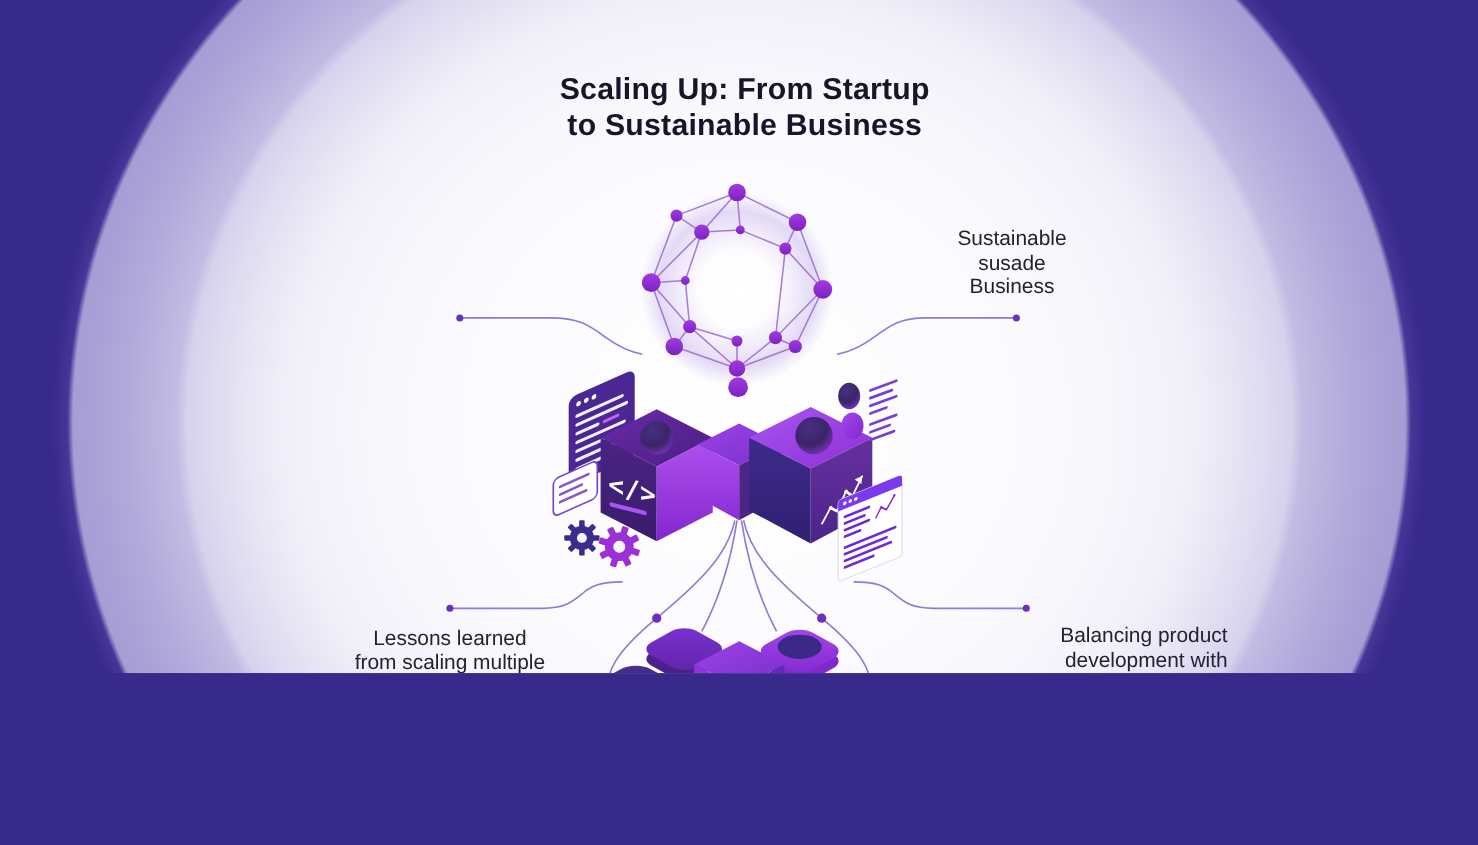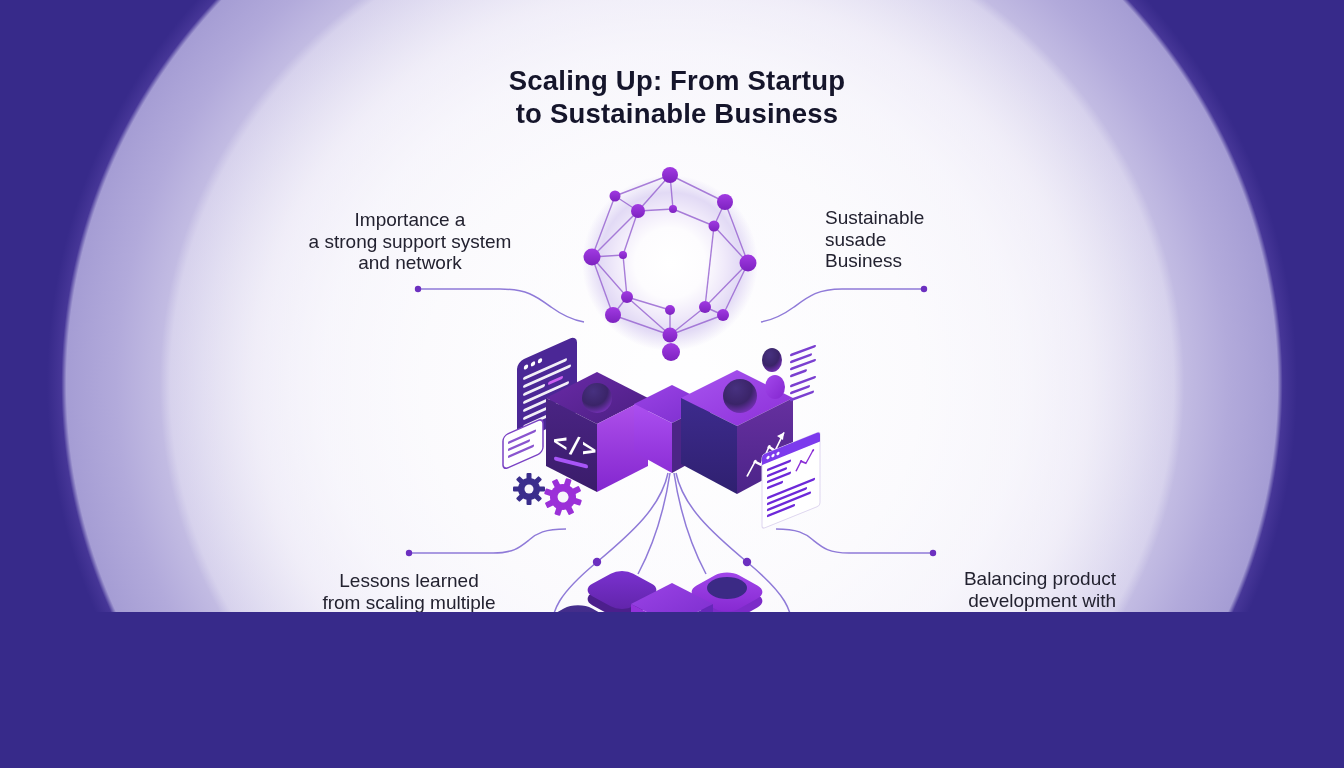"Importance a" div.callout { html: <div>Importance a a strong support system and network</div> -> none }
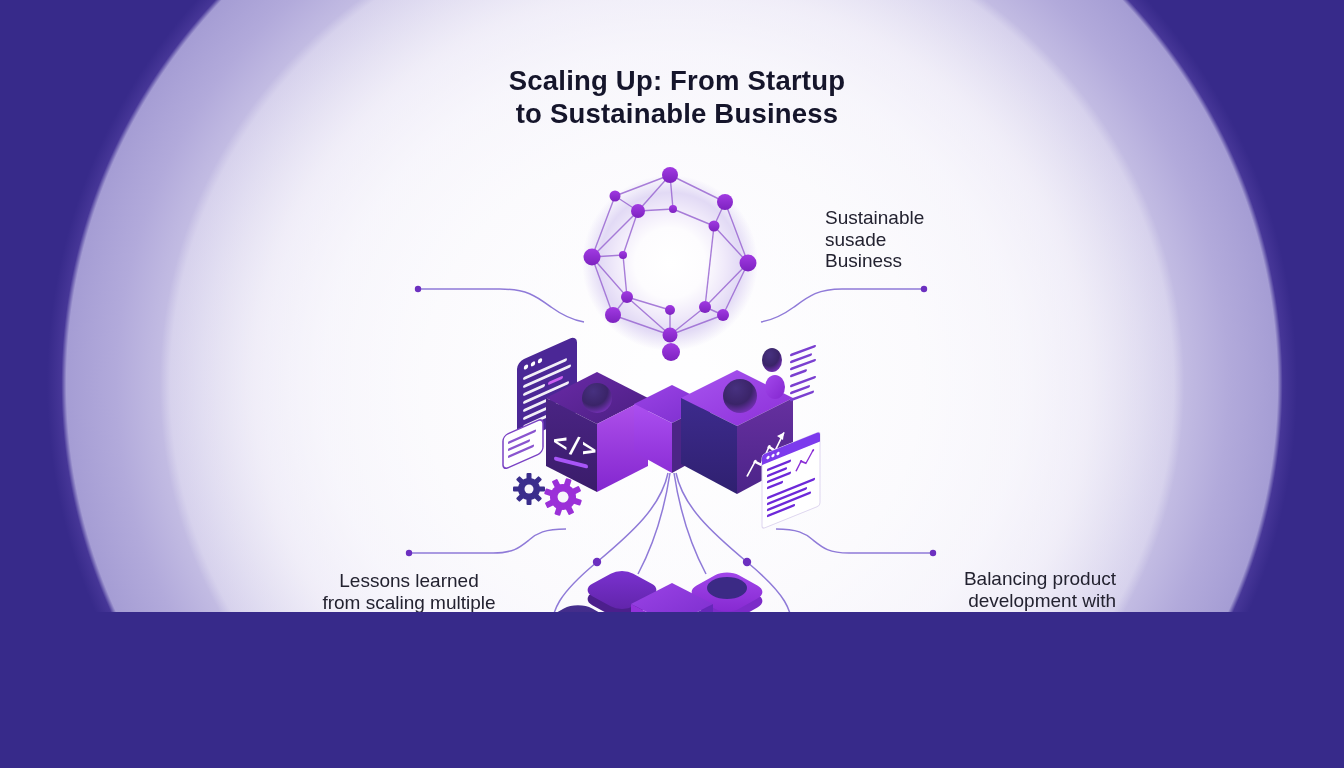"Sustainable" .callout.tr { left: 825px -> 800px; text-align: none -> center }
